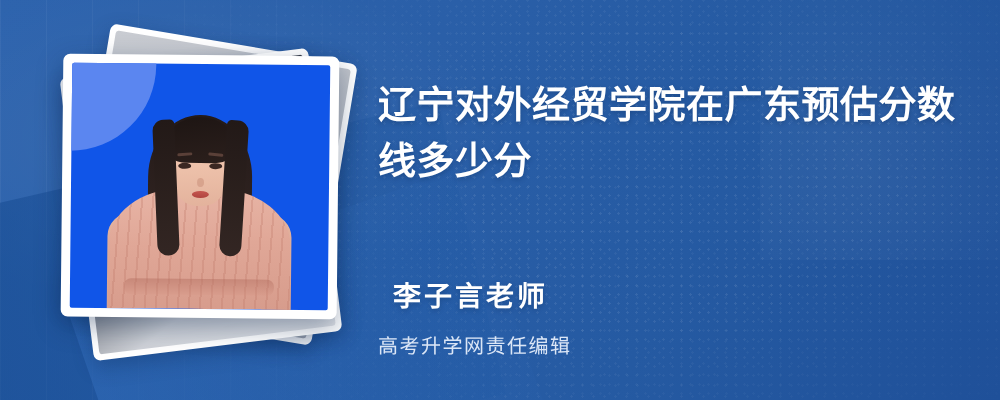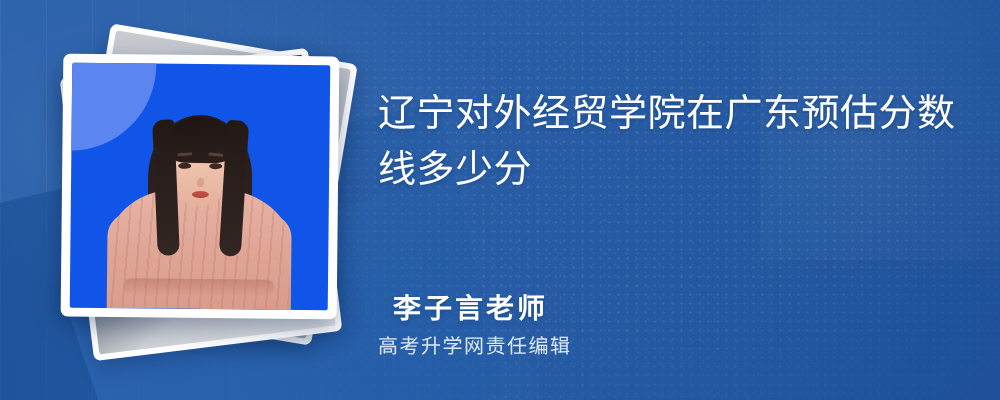"辽宁对外经贸学院在广东预估分数线多少分" .headline { font-weight: normal -> bold; margin-top: 8px -> none }
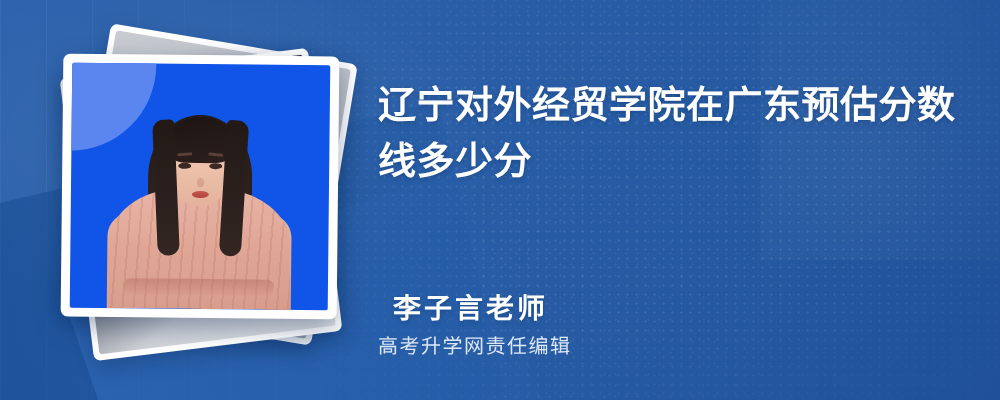"李子言老师" .author-name { margin-top: 12px -> none }
